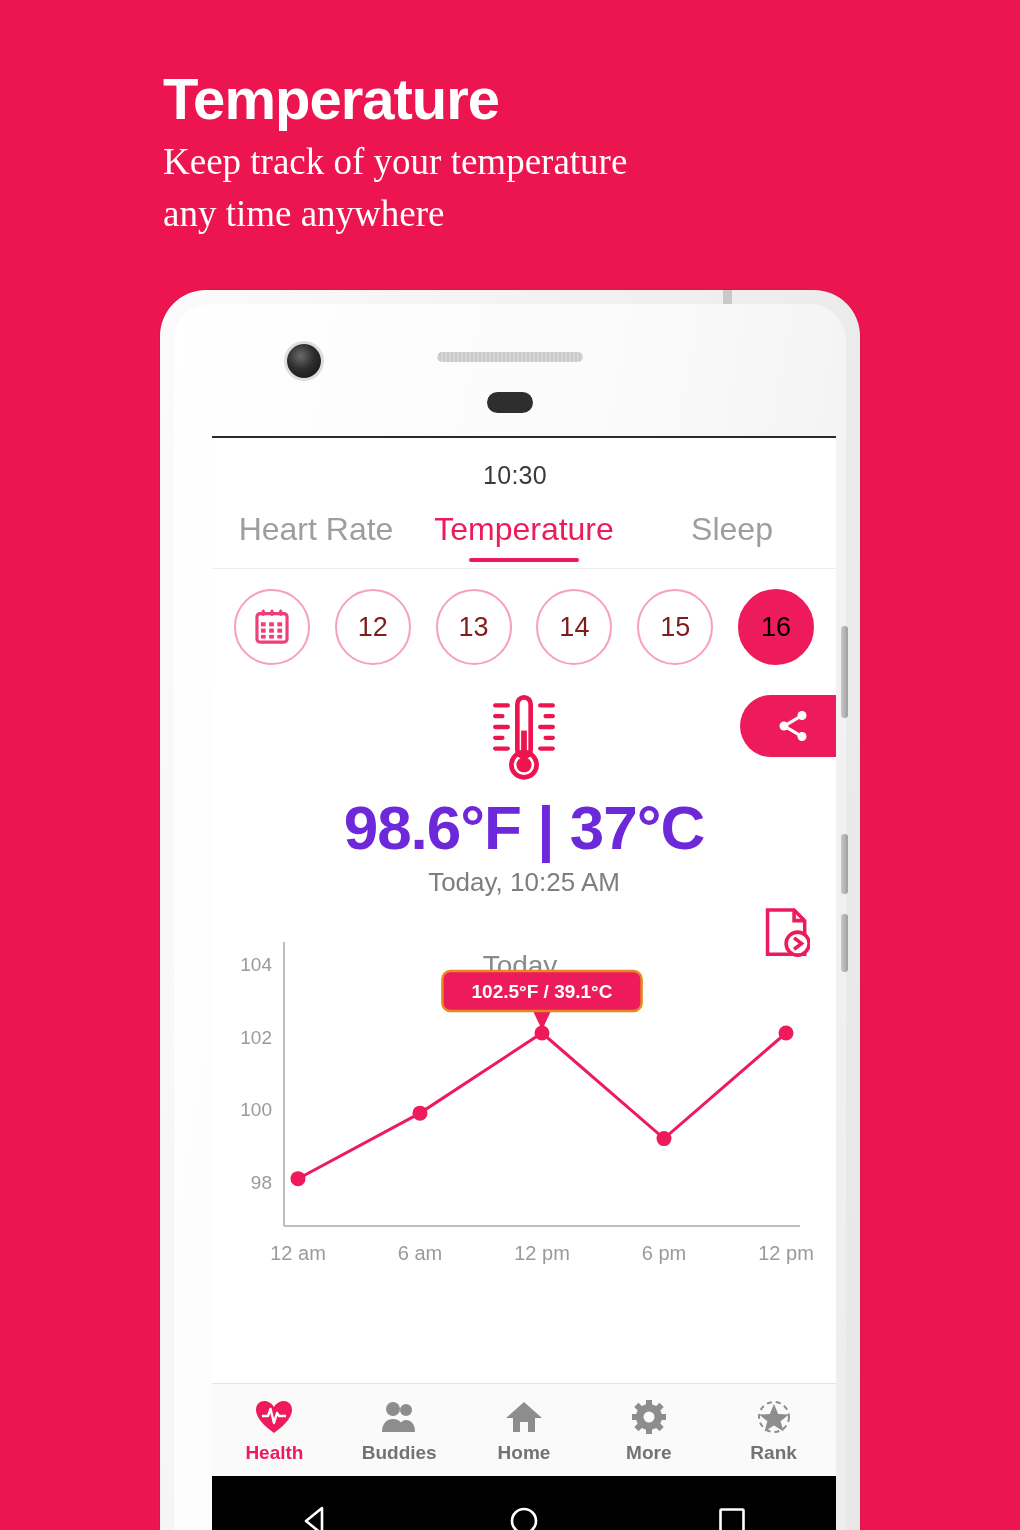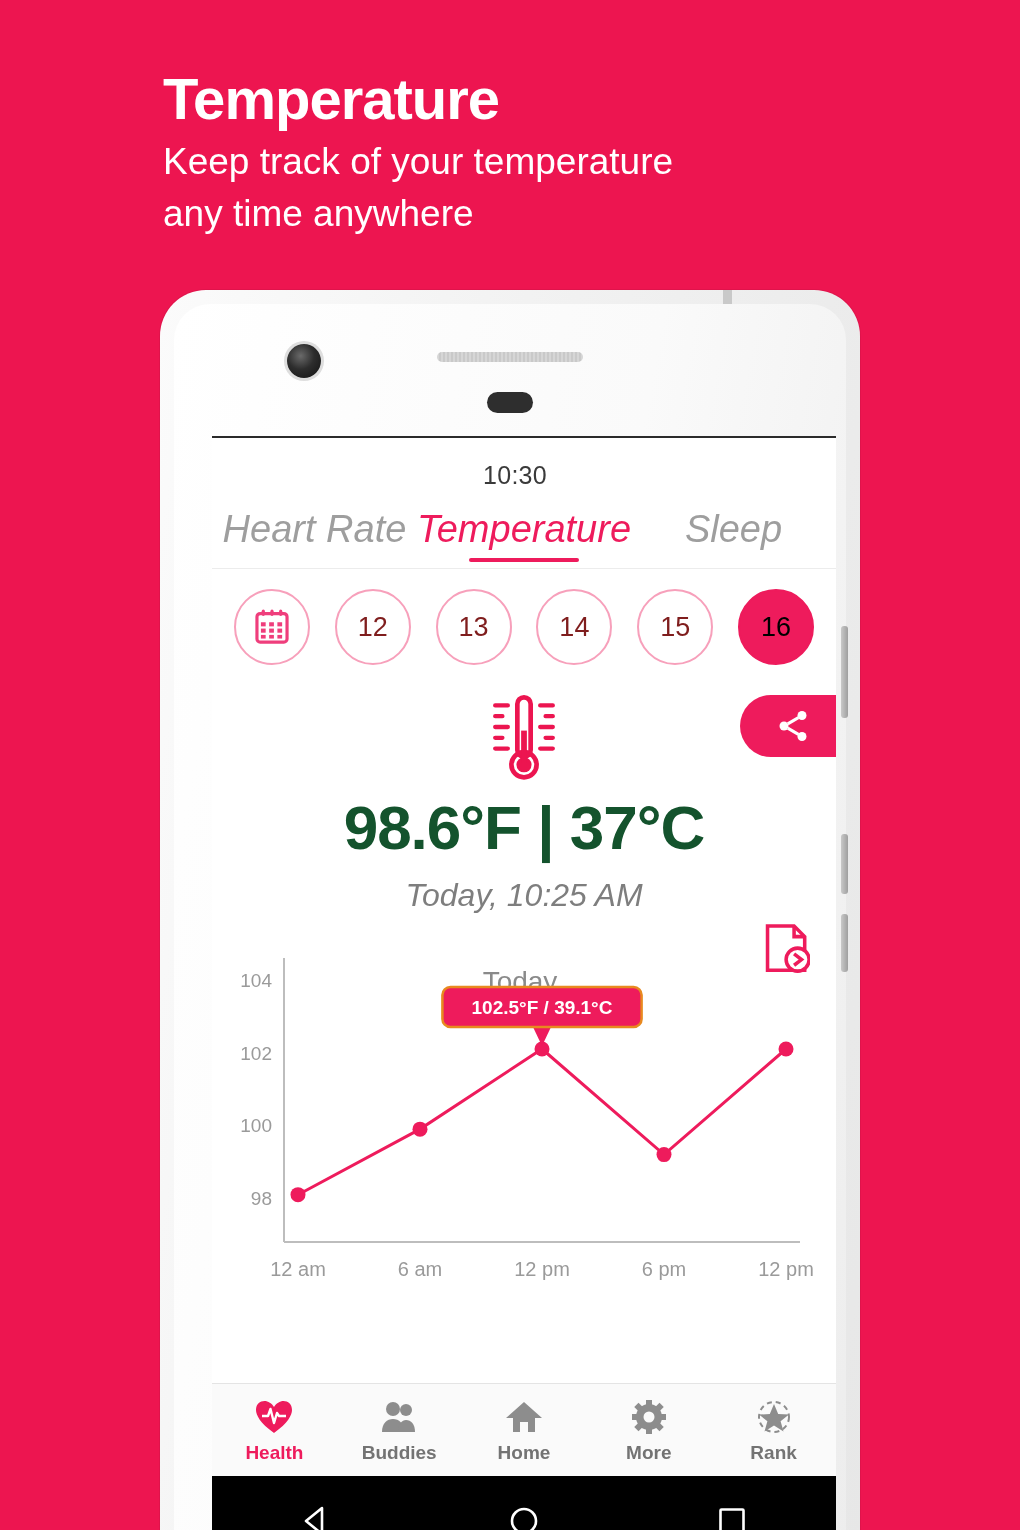"Keep track of your temperature" .promo-sub { font-family: none -> Liberation Serif, serif }
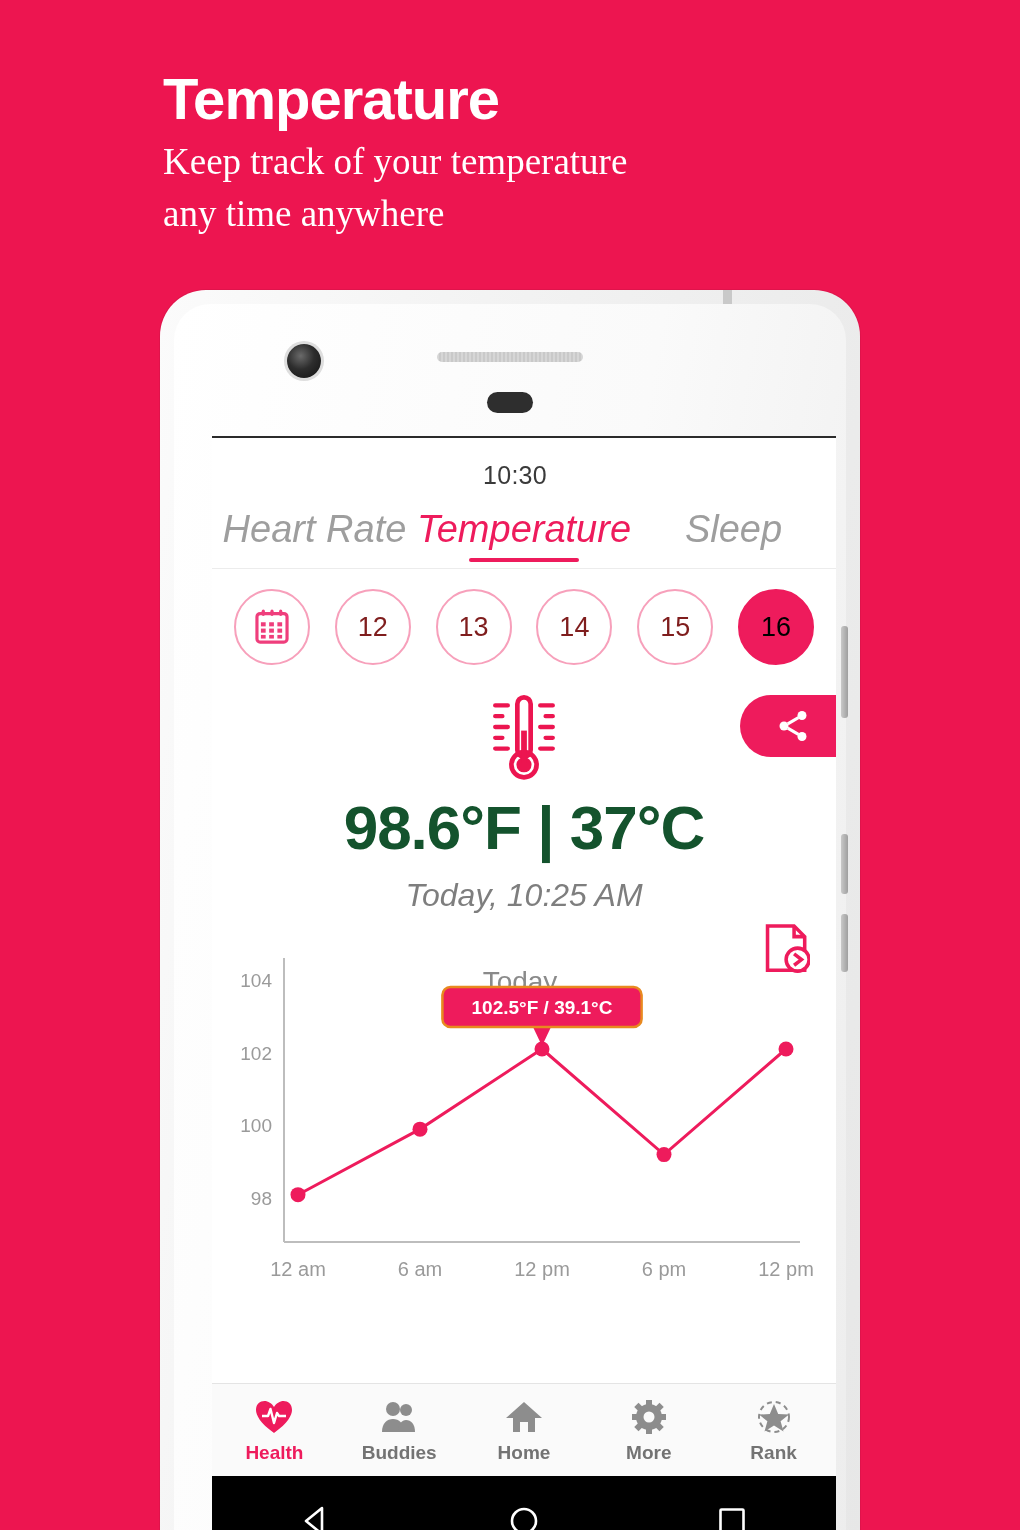"Heart Rate" .tab span { font-size: 38px -> 32px; font-style: italic -> none }
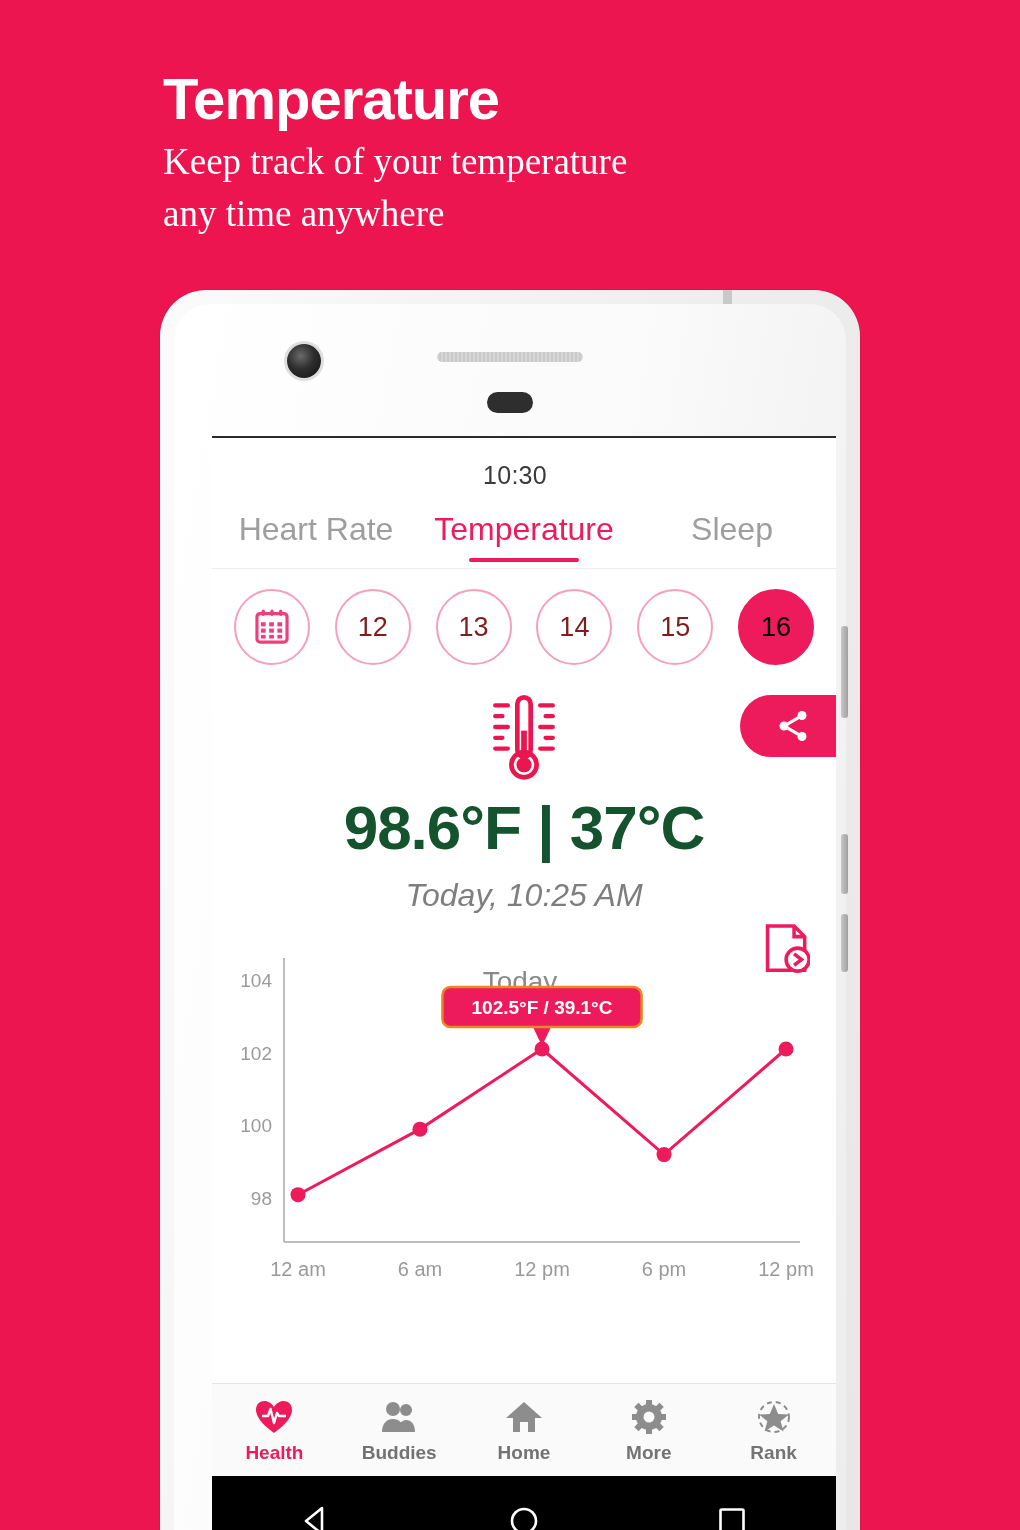"98.6°F | 37°C" .big-temp { color: #14532d -> #6d28d9 }
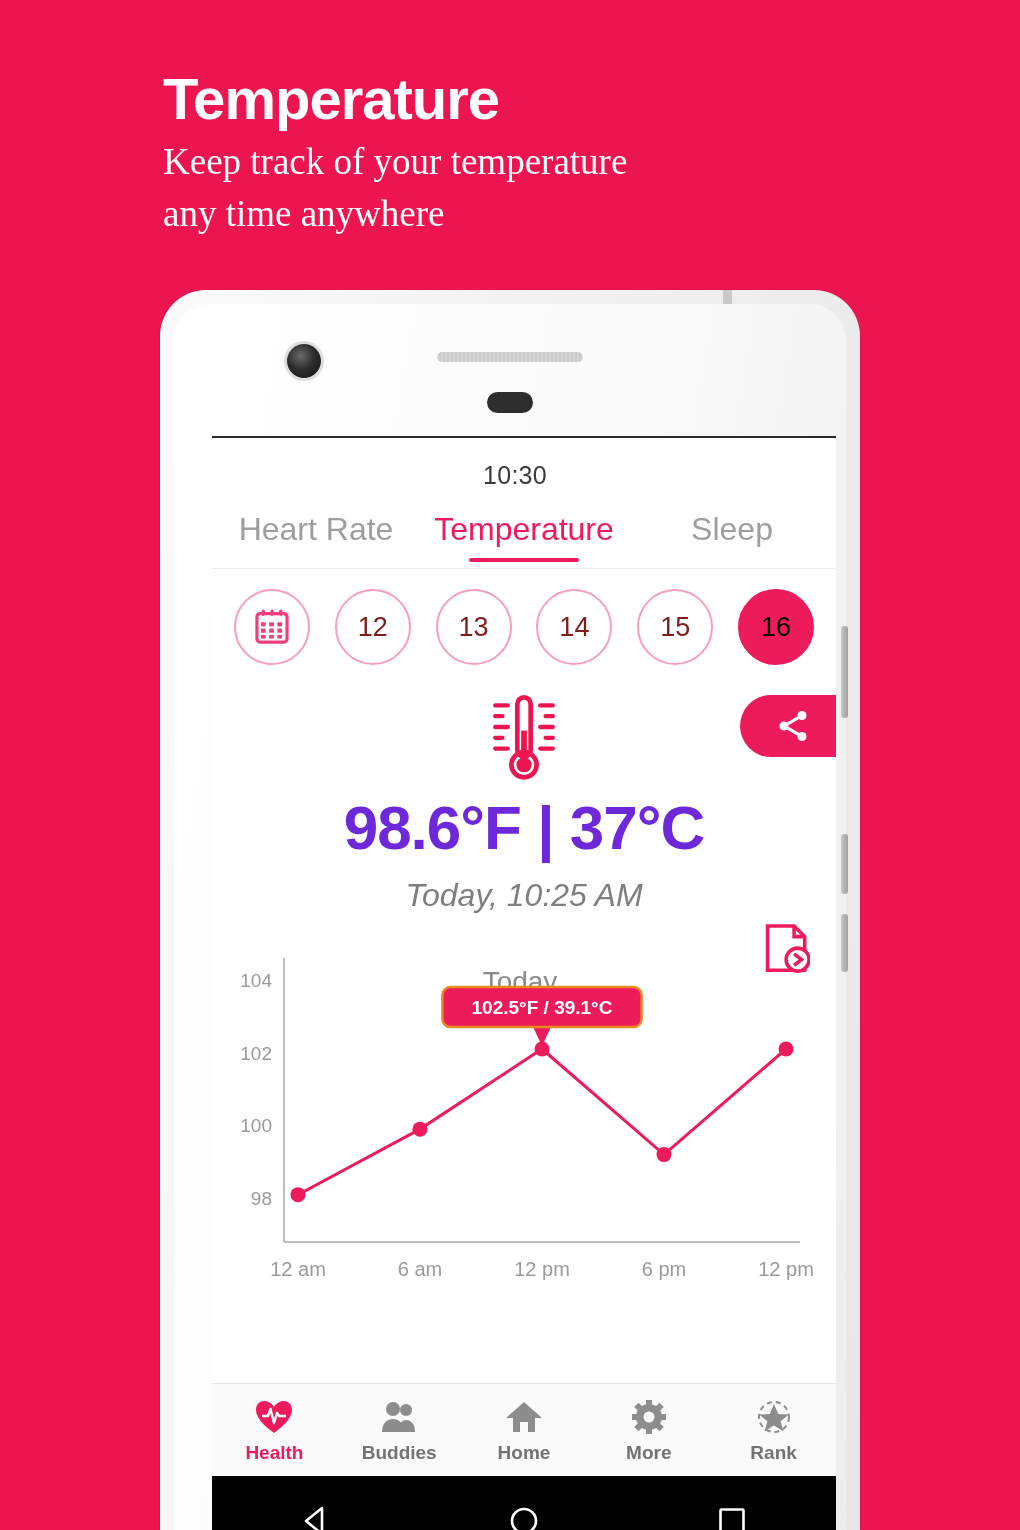"Today, 10:25 AM" .sub-time { font-size: 32px -> 26px; font-style: italic -> none; margin: 16px -> 6px }
